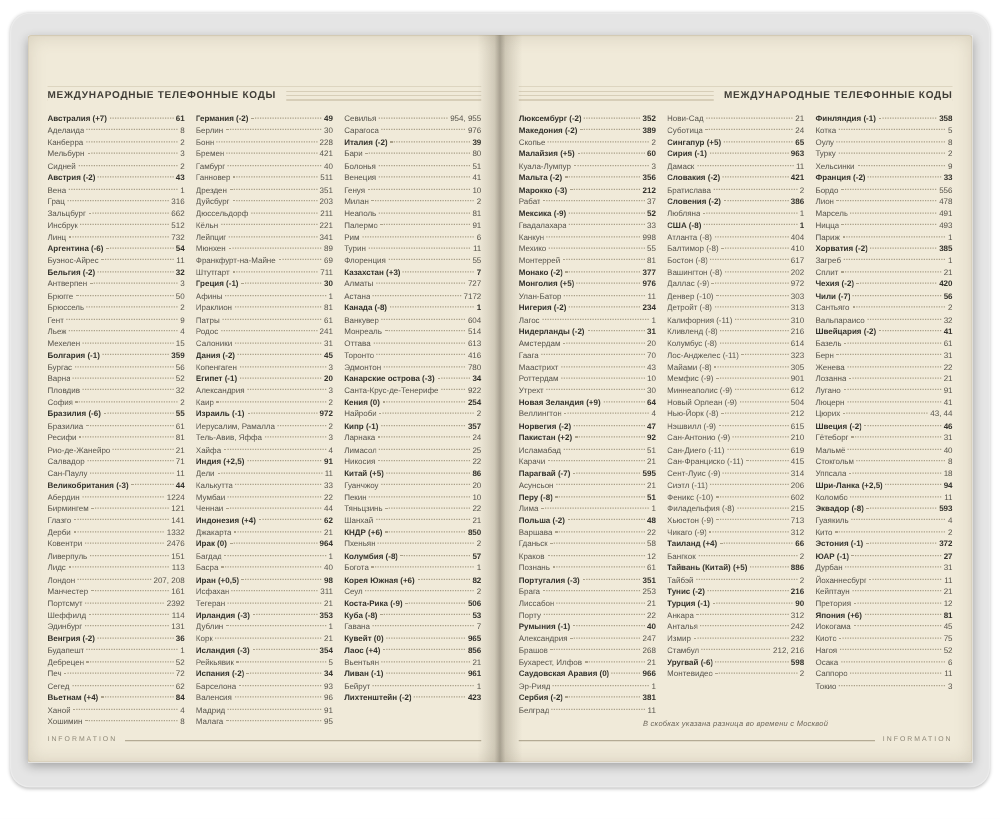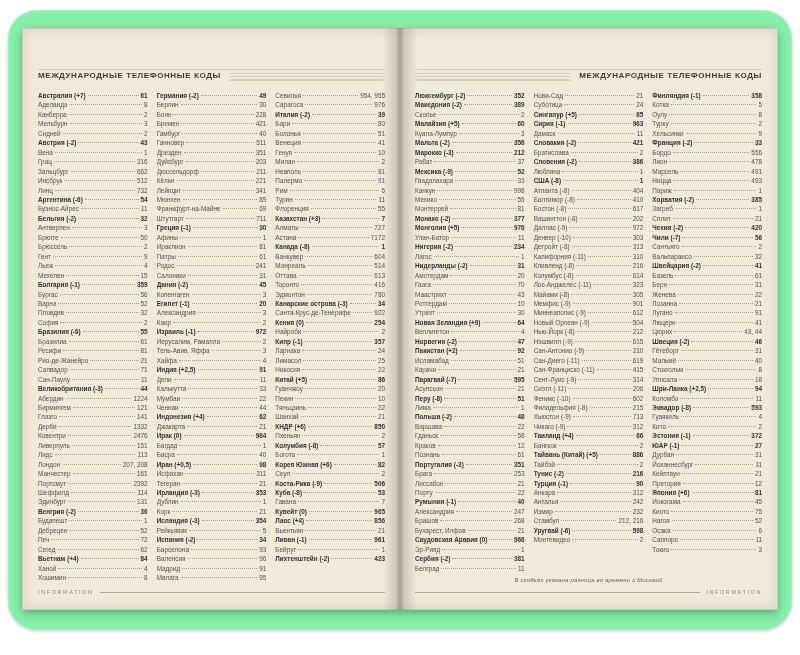"МЕЖДУНАРОДНЫЕ ТЕЛЕФОННЫЕ КОДЫ" .cover { background: #86efac -> #e5e5e5; border-radius: 29px -> 16px }
